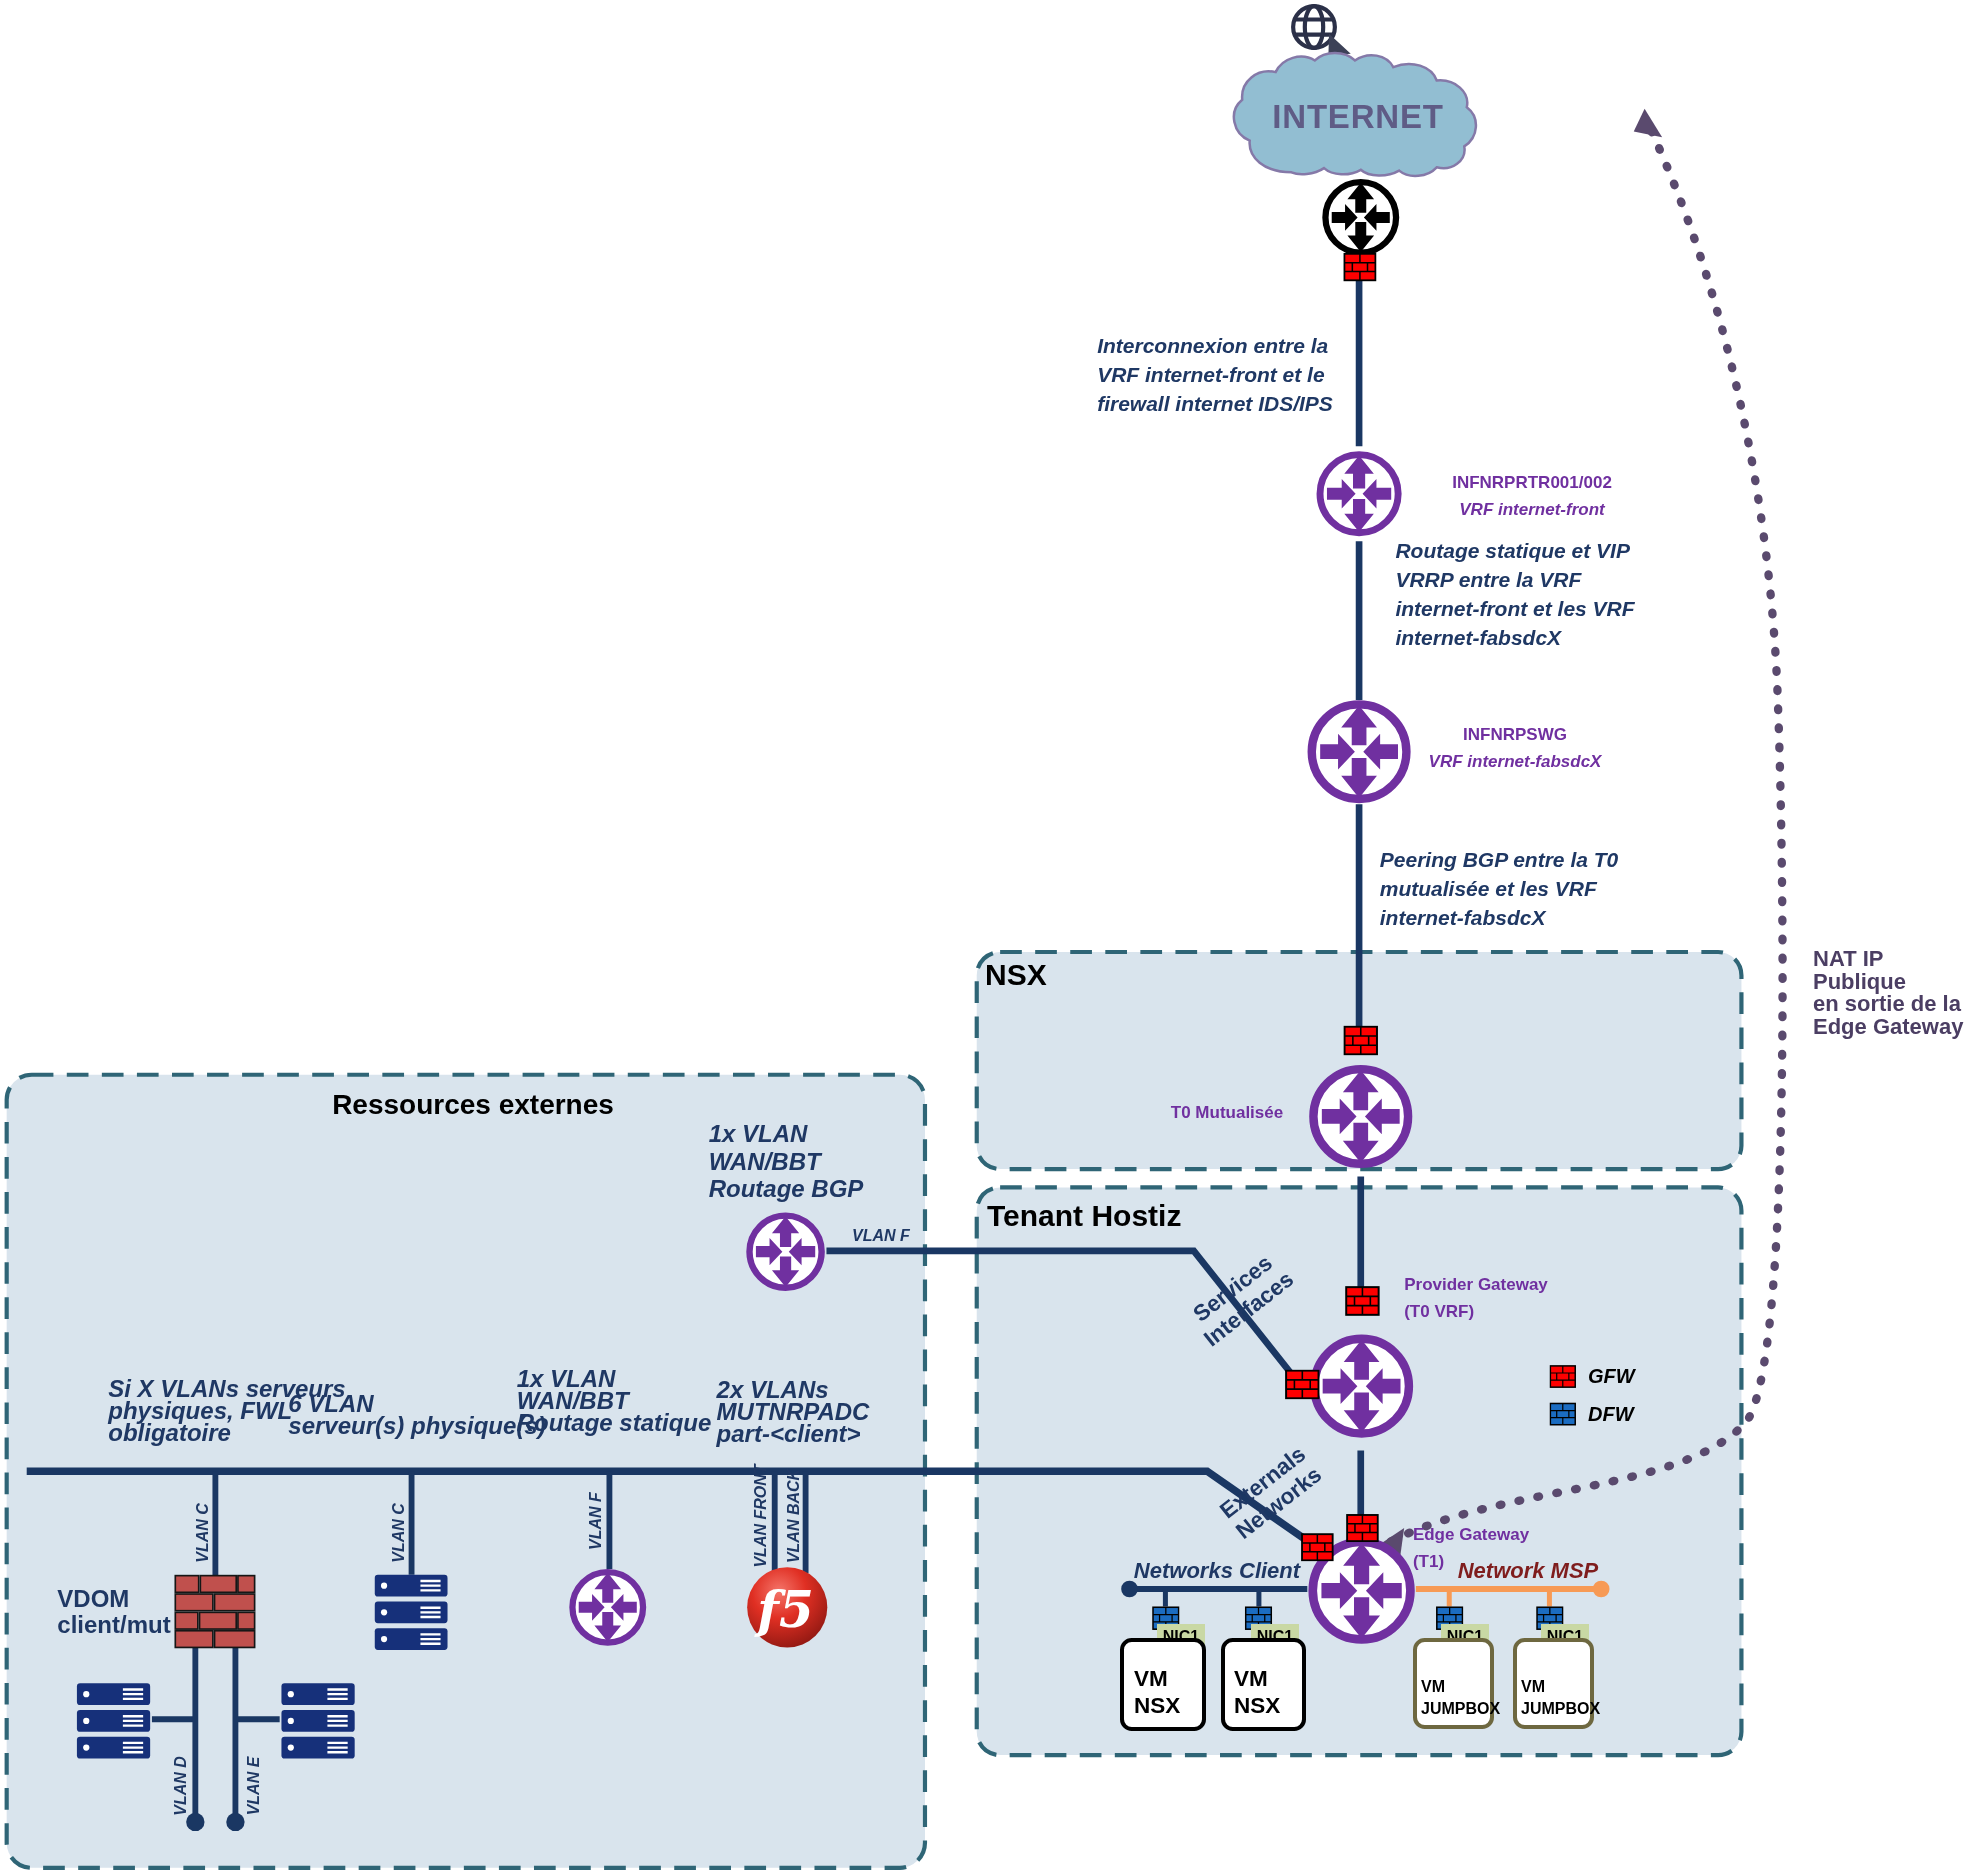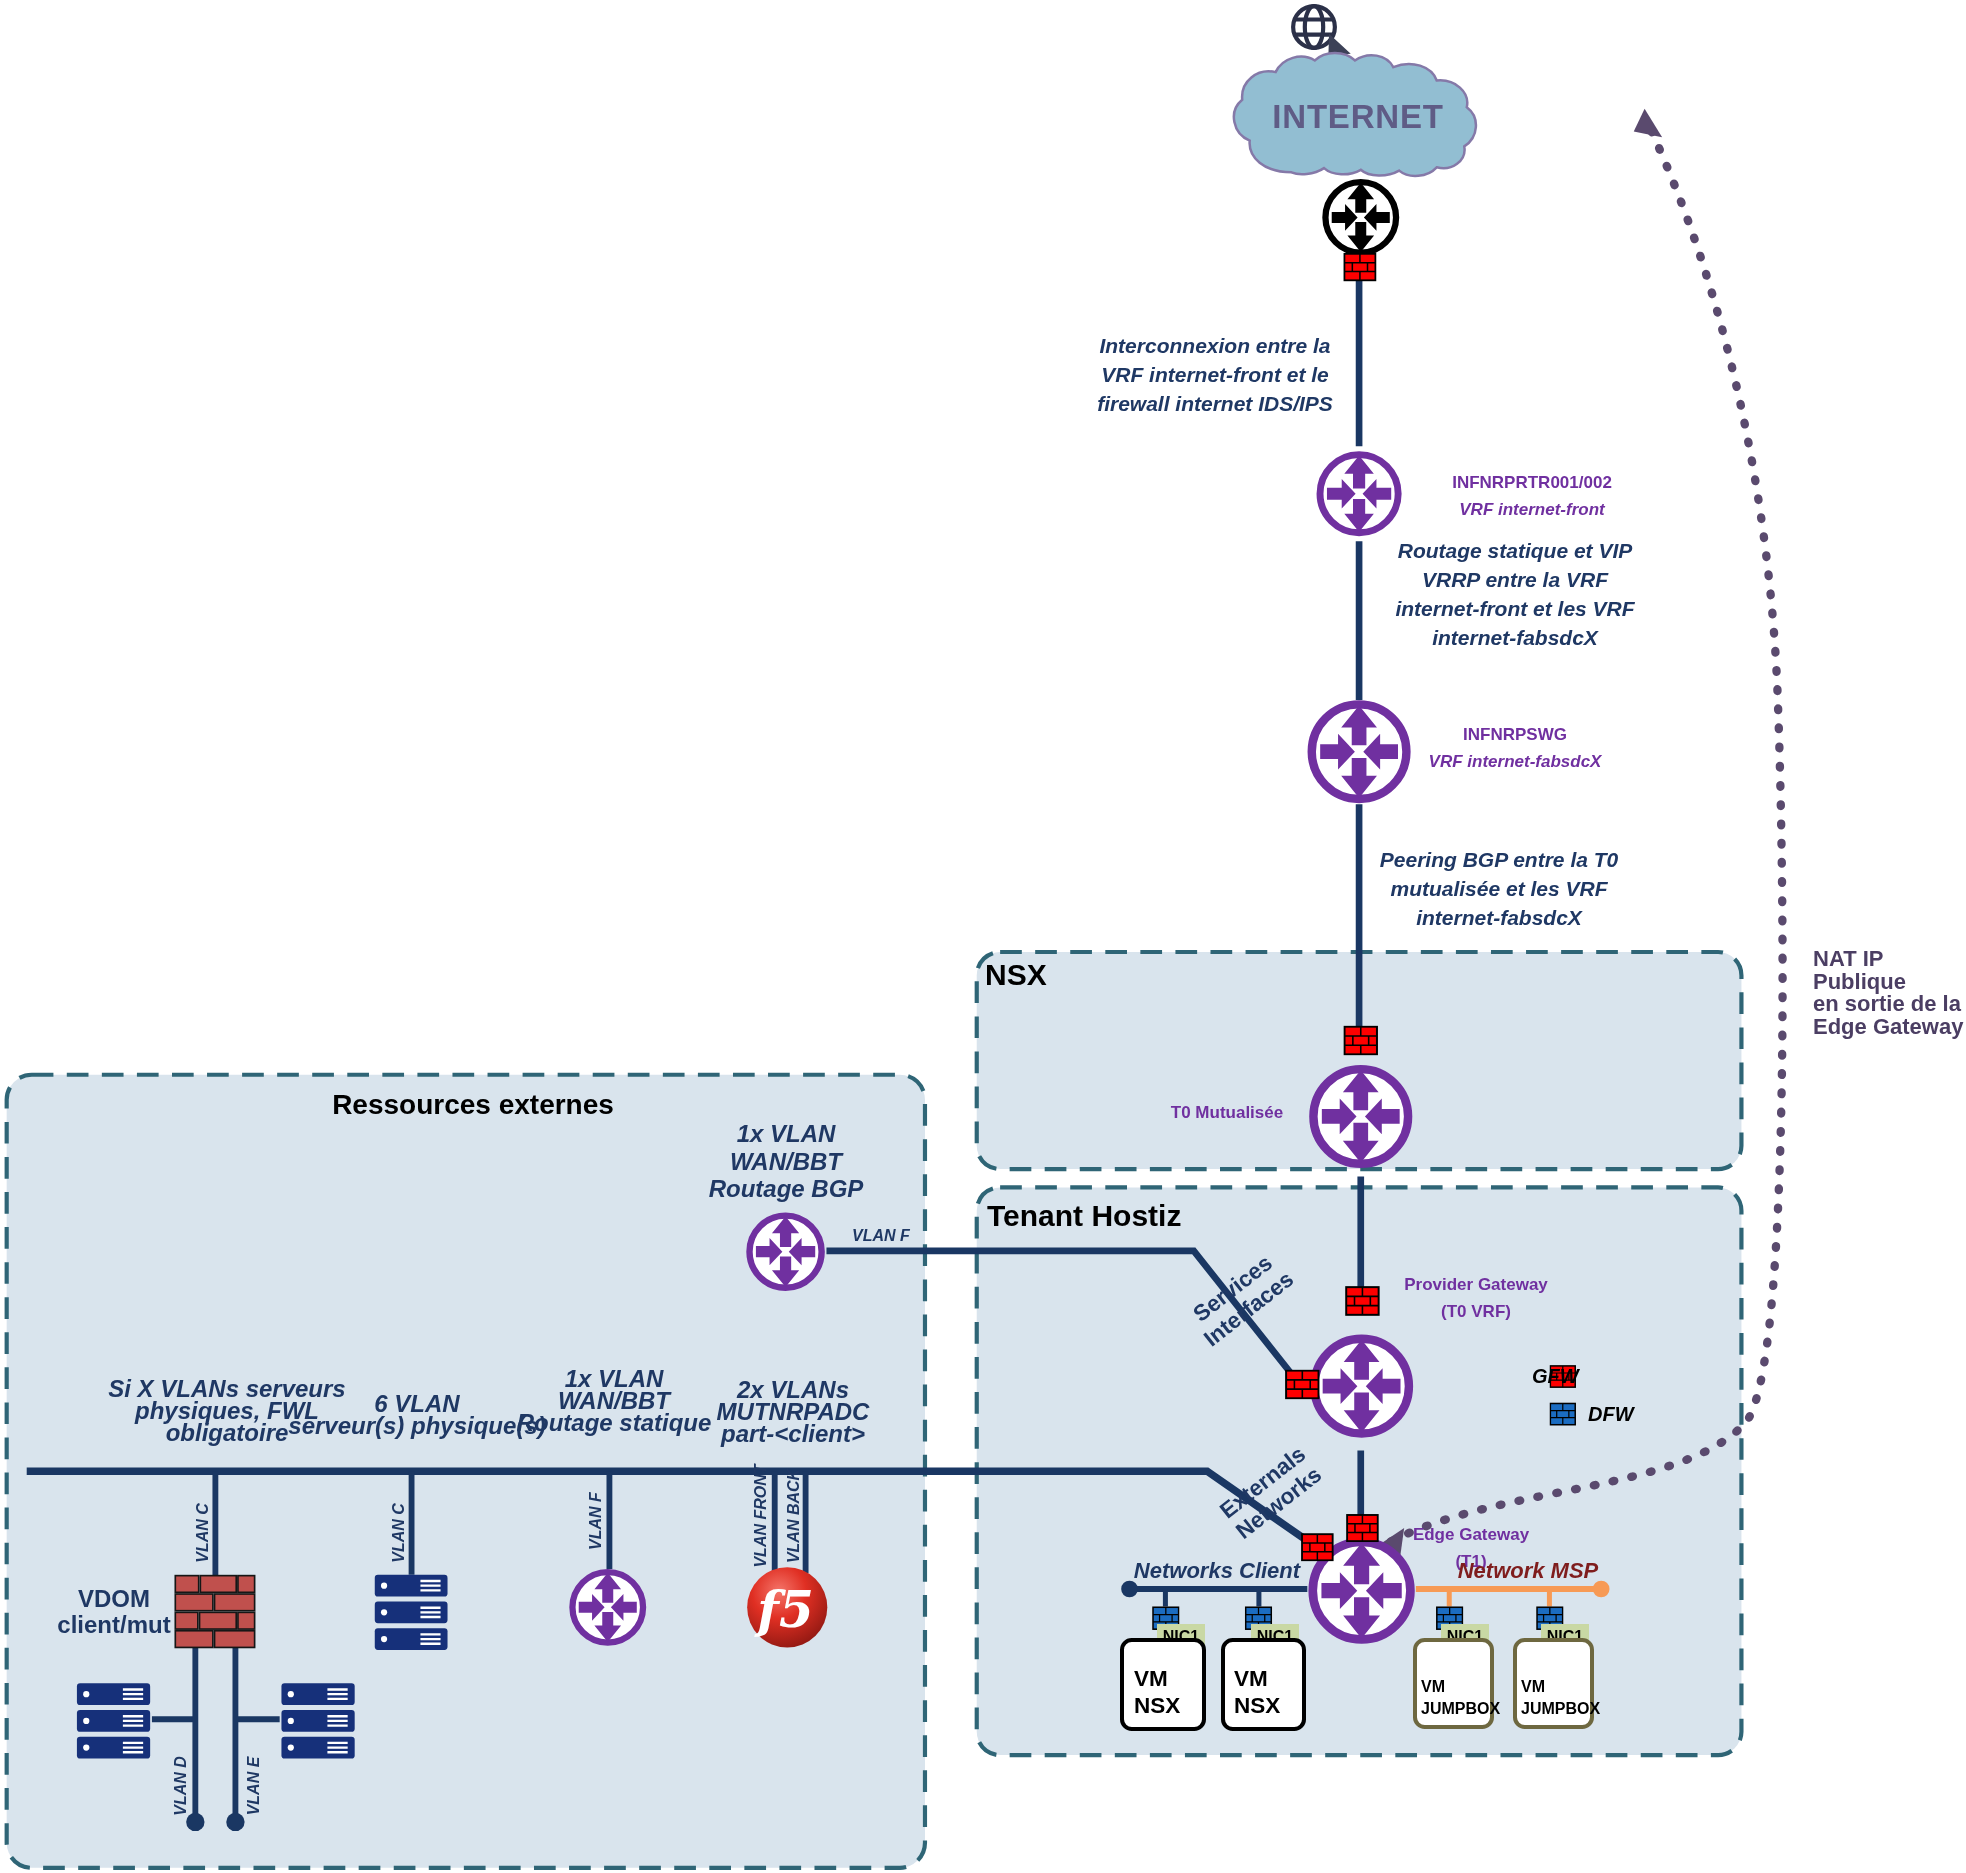"INTERNET" .c { text-align: center -> none }
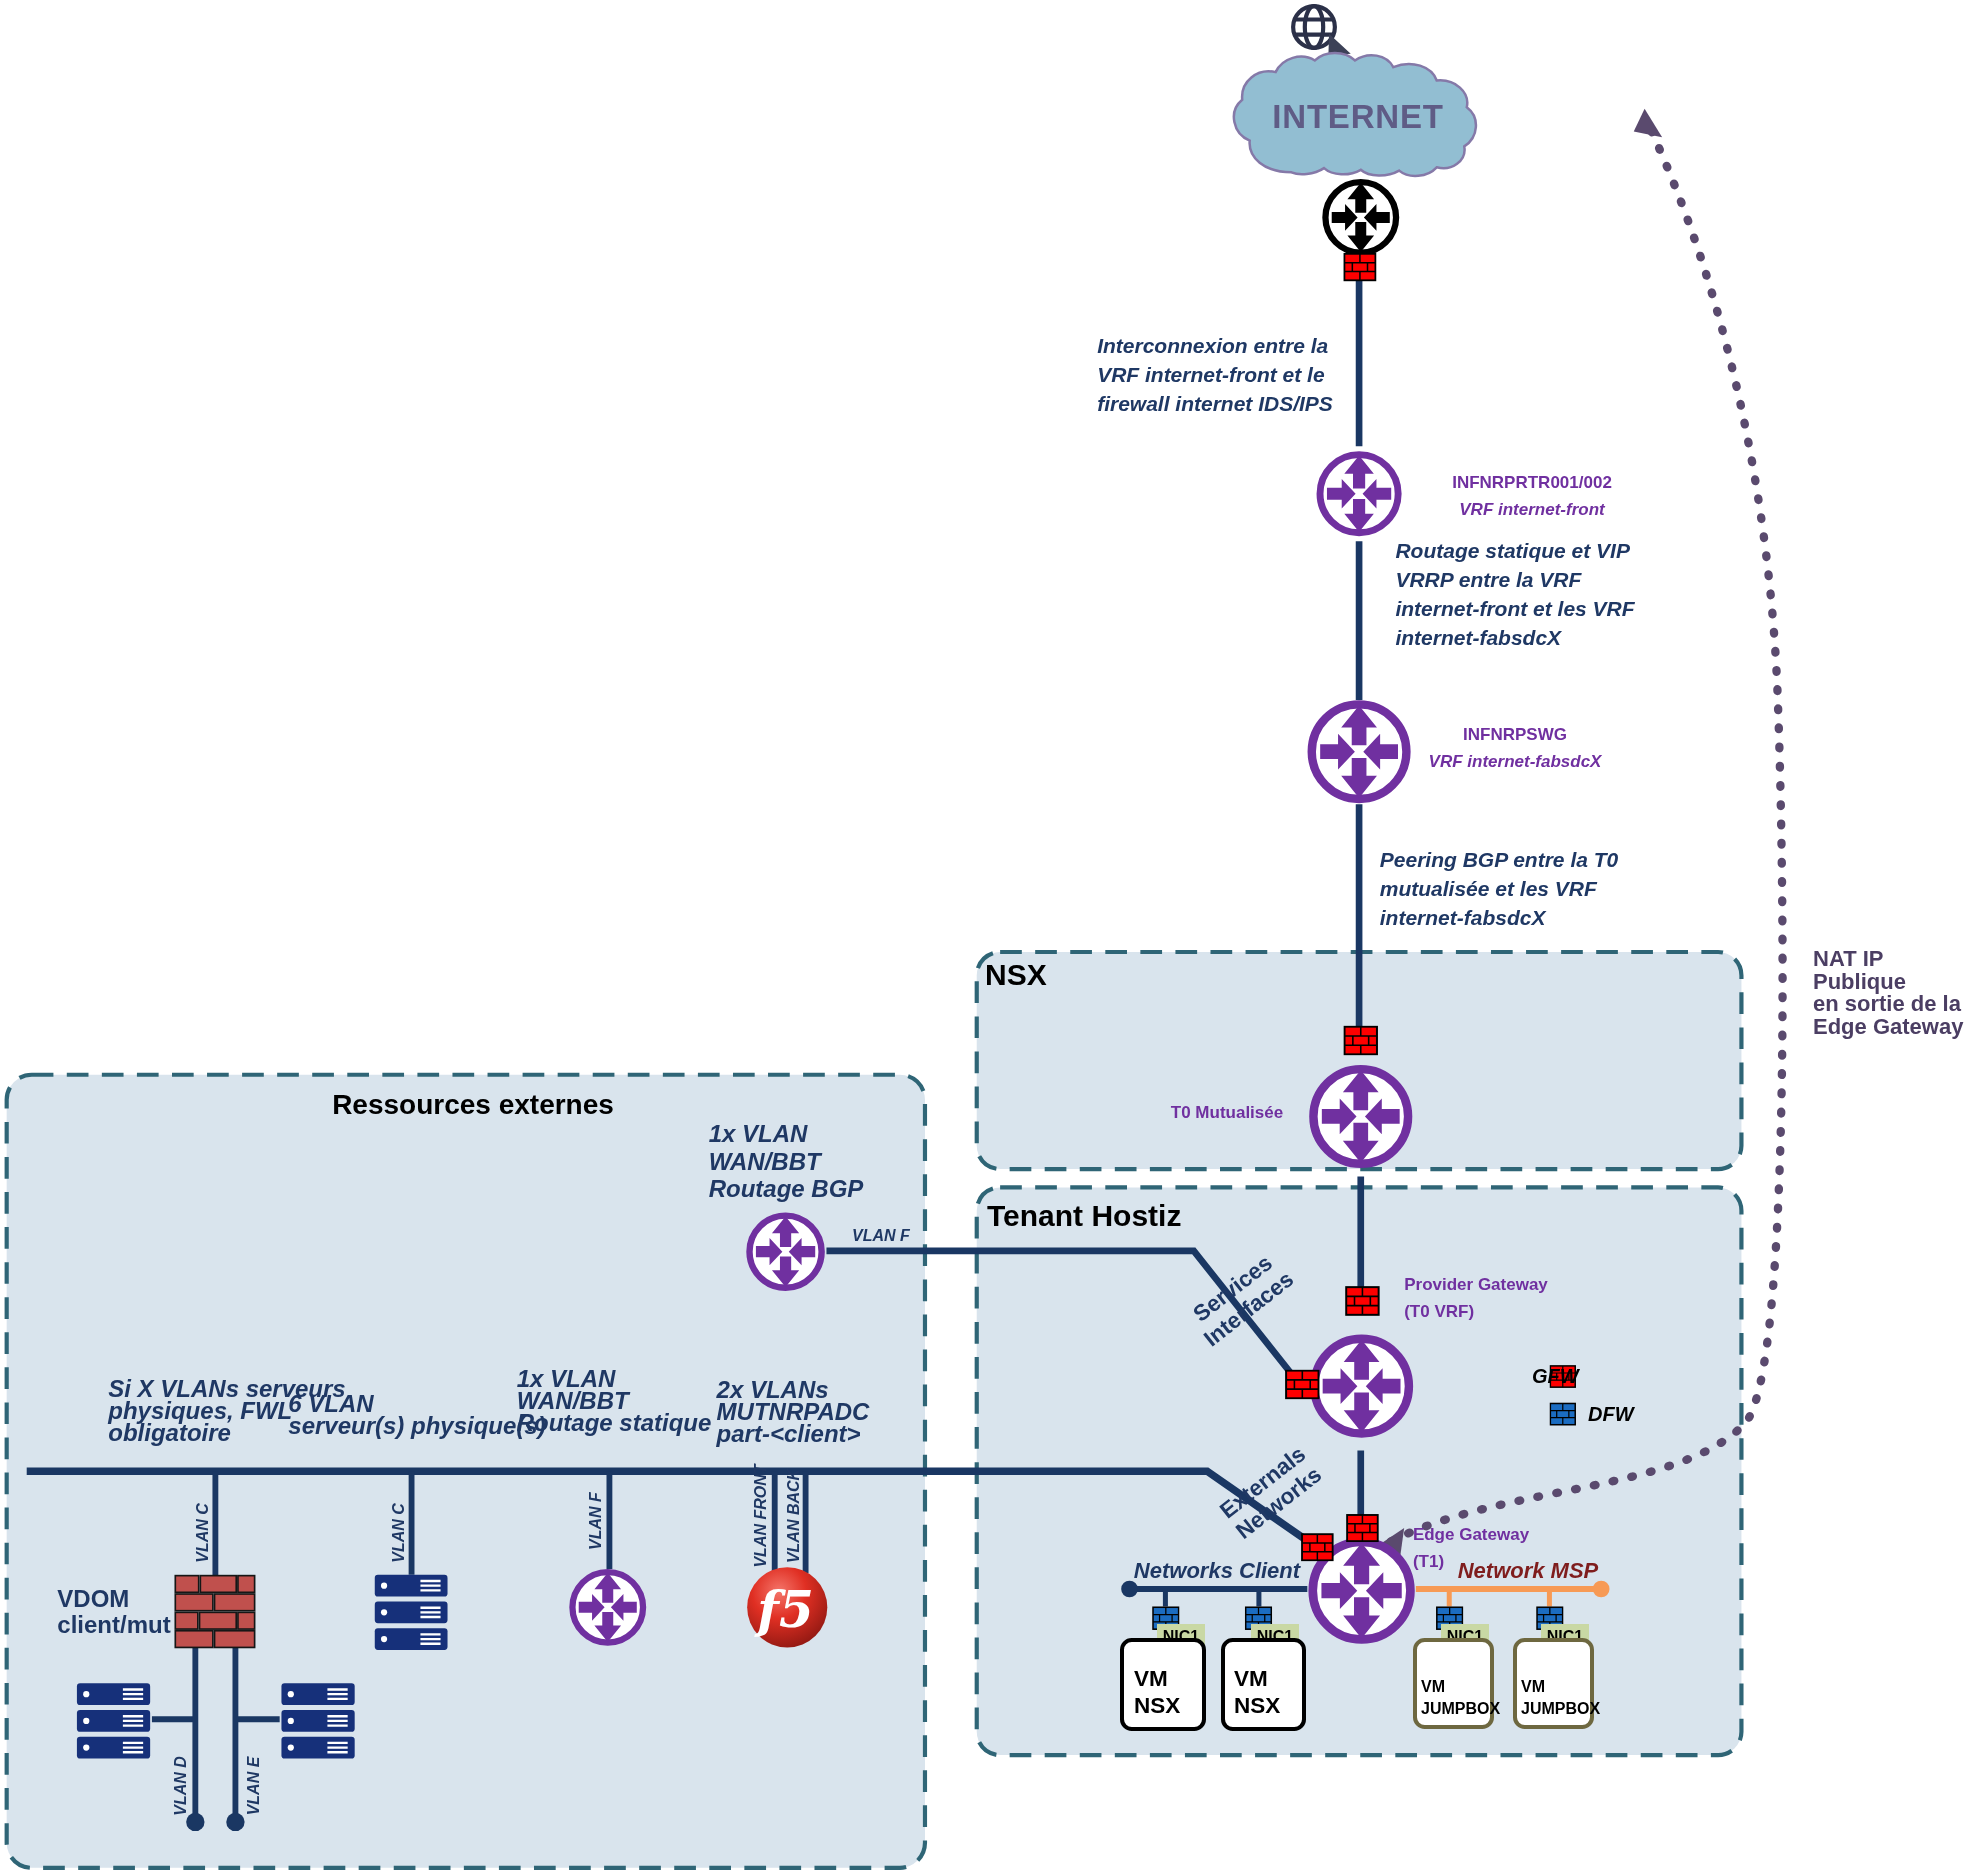"GFW" div.txt { left: 1532px -> 1588px }
